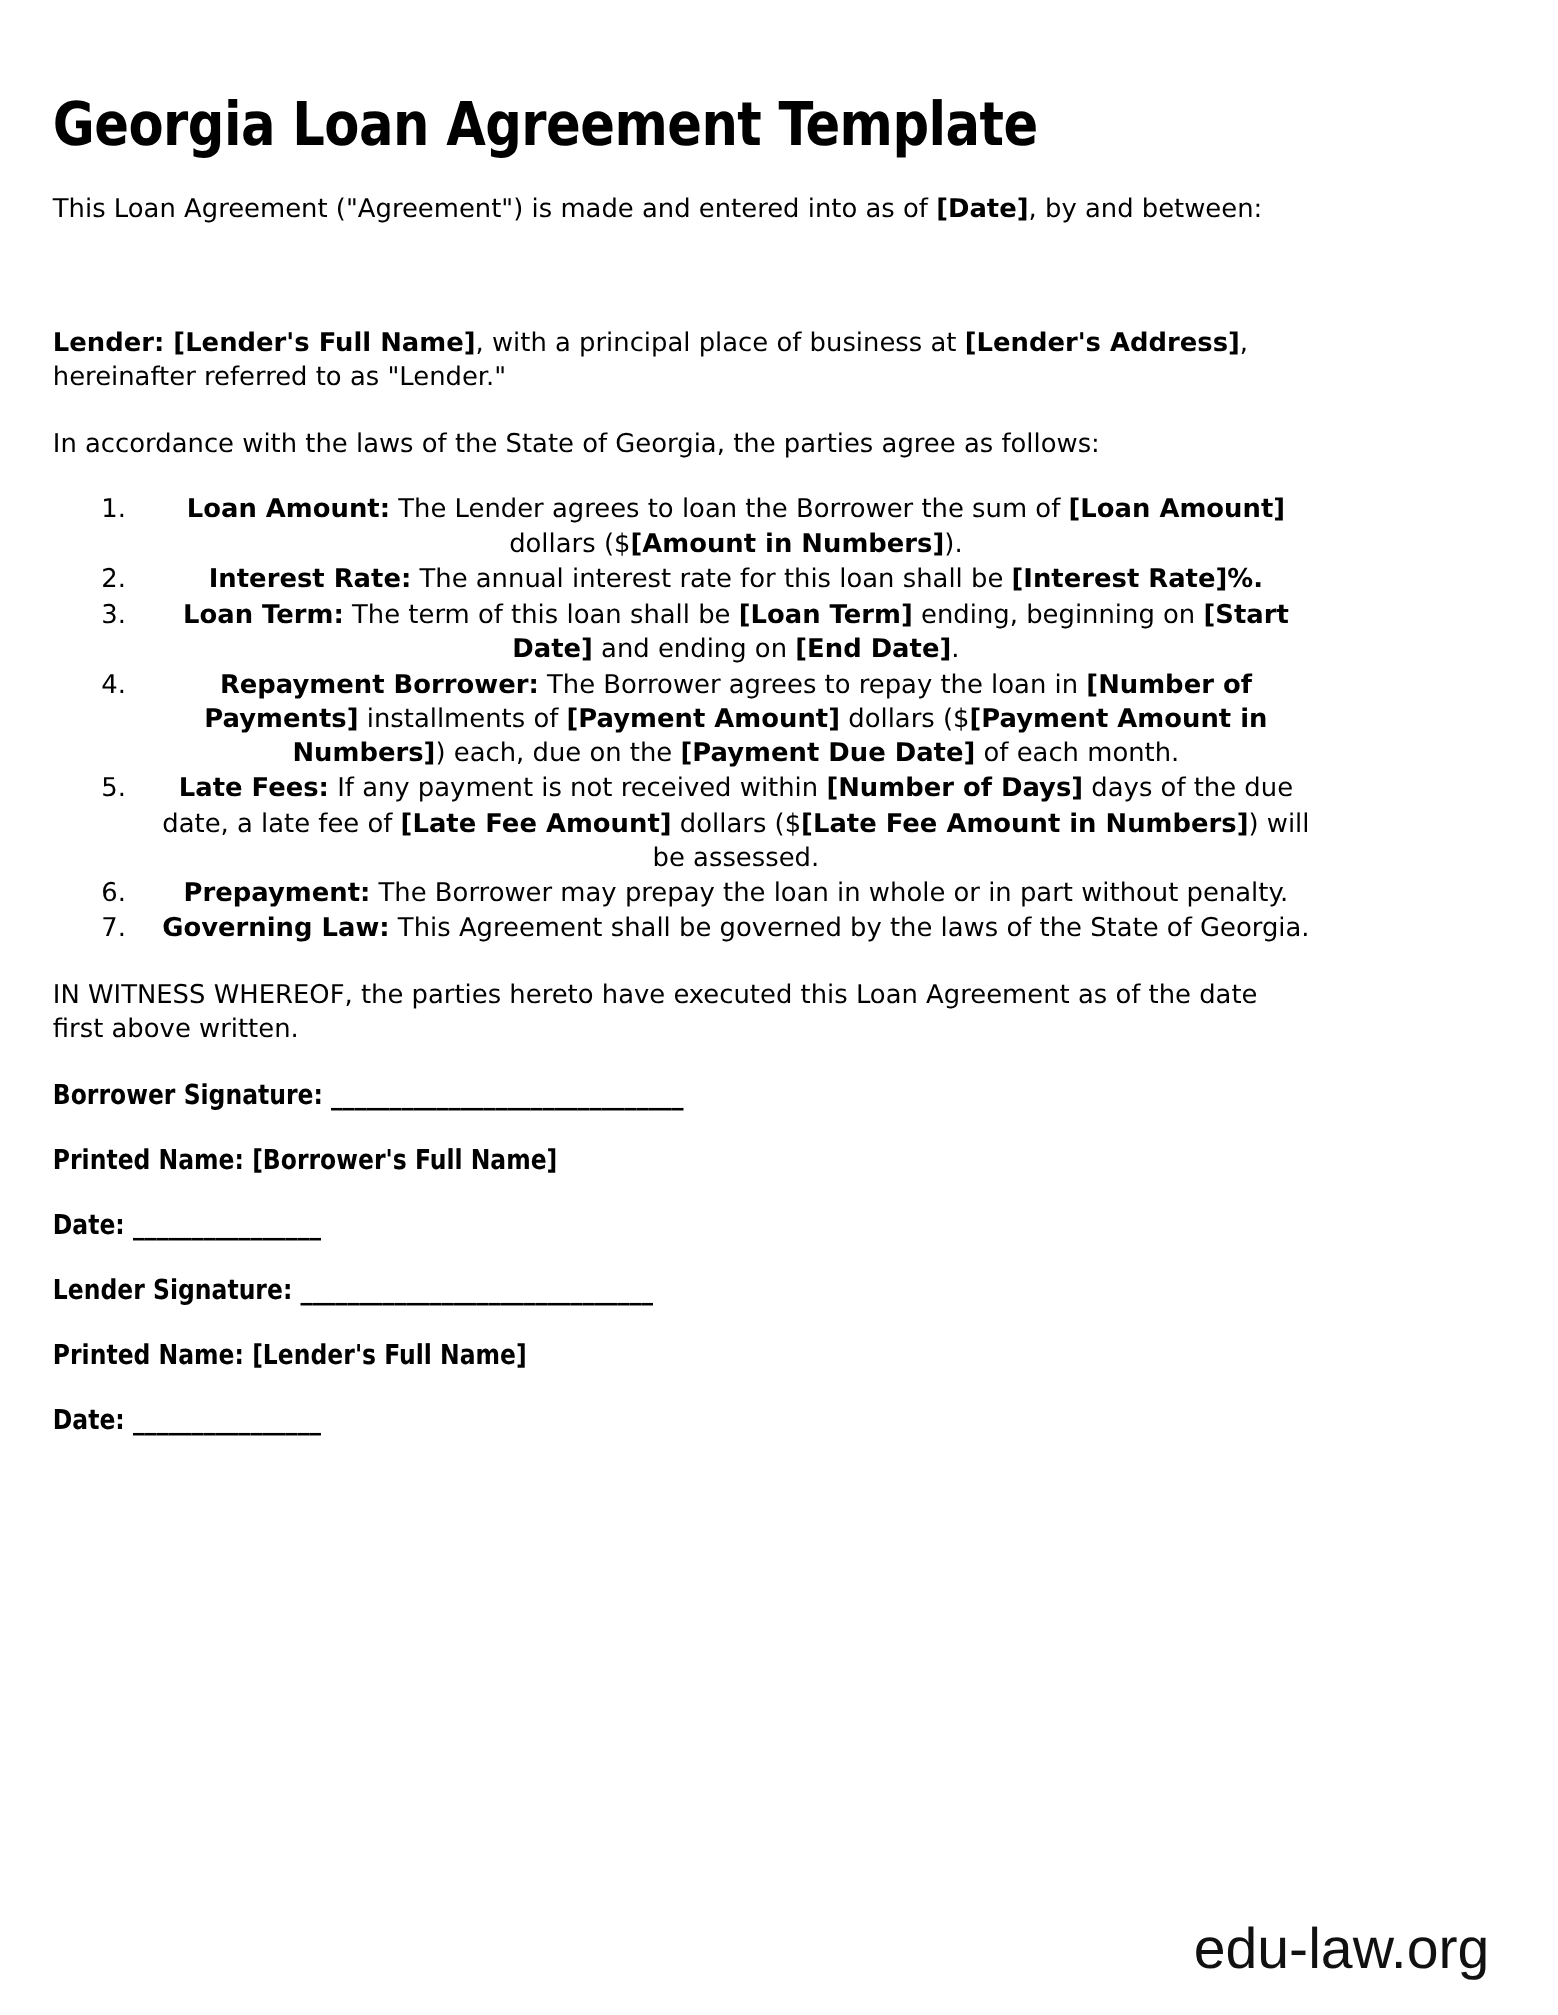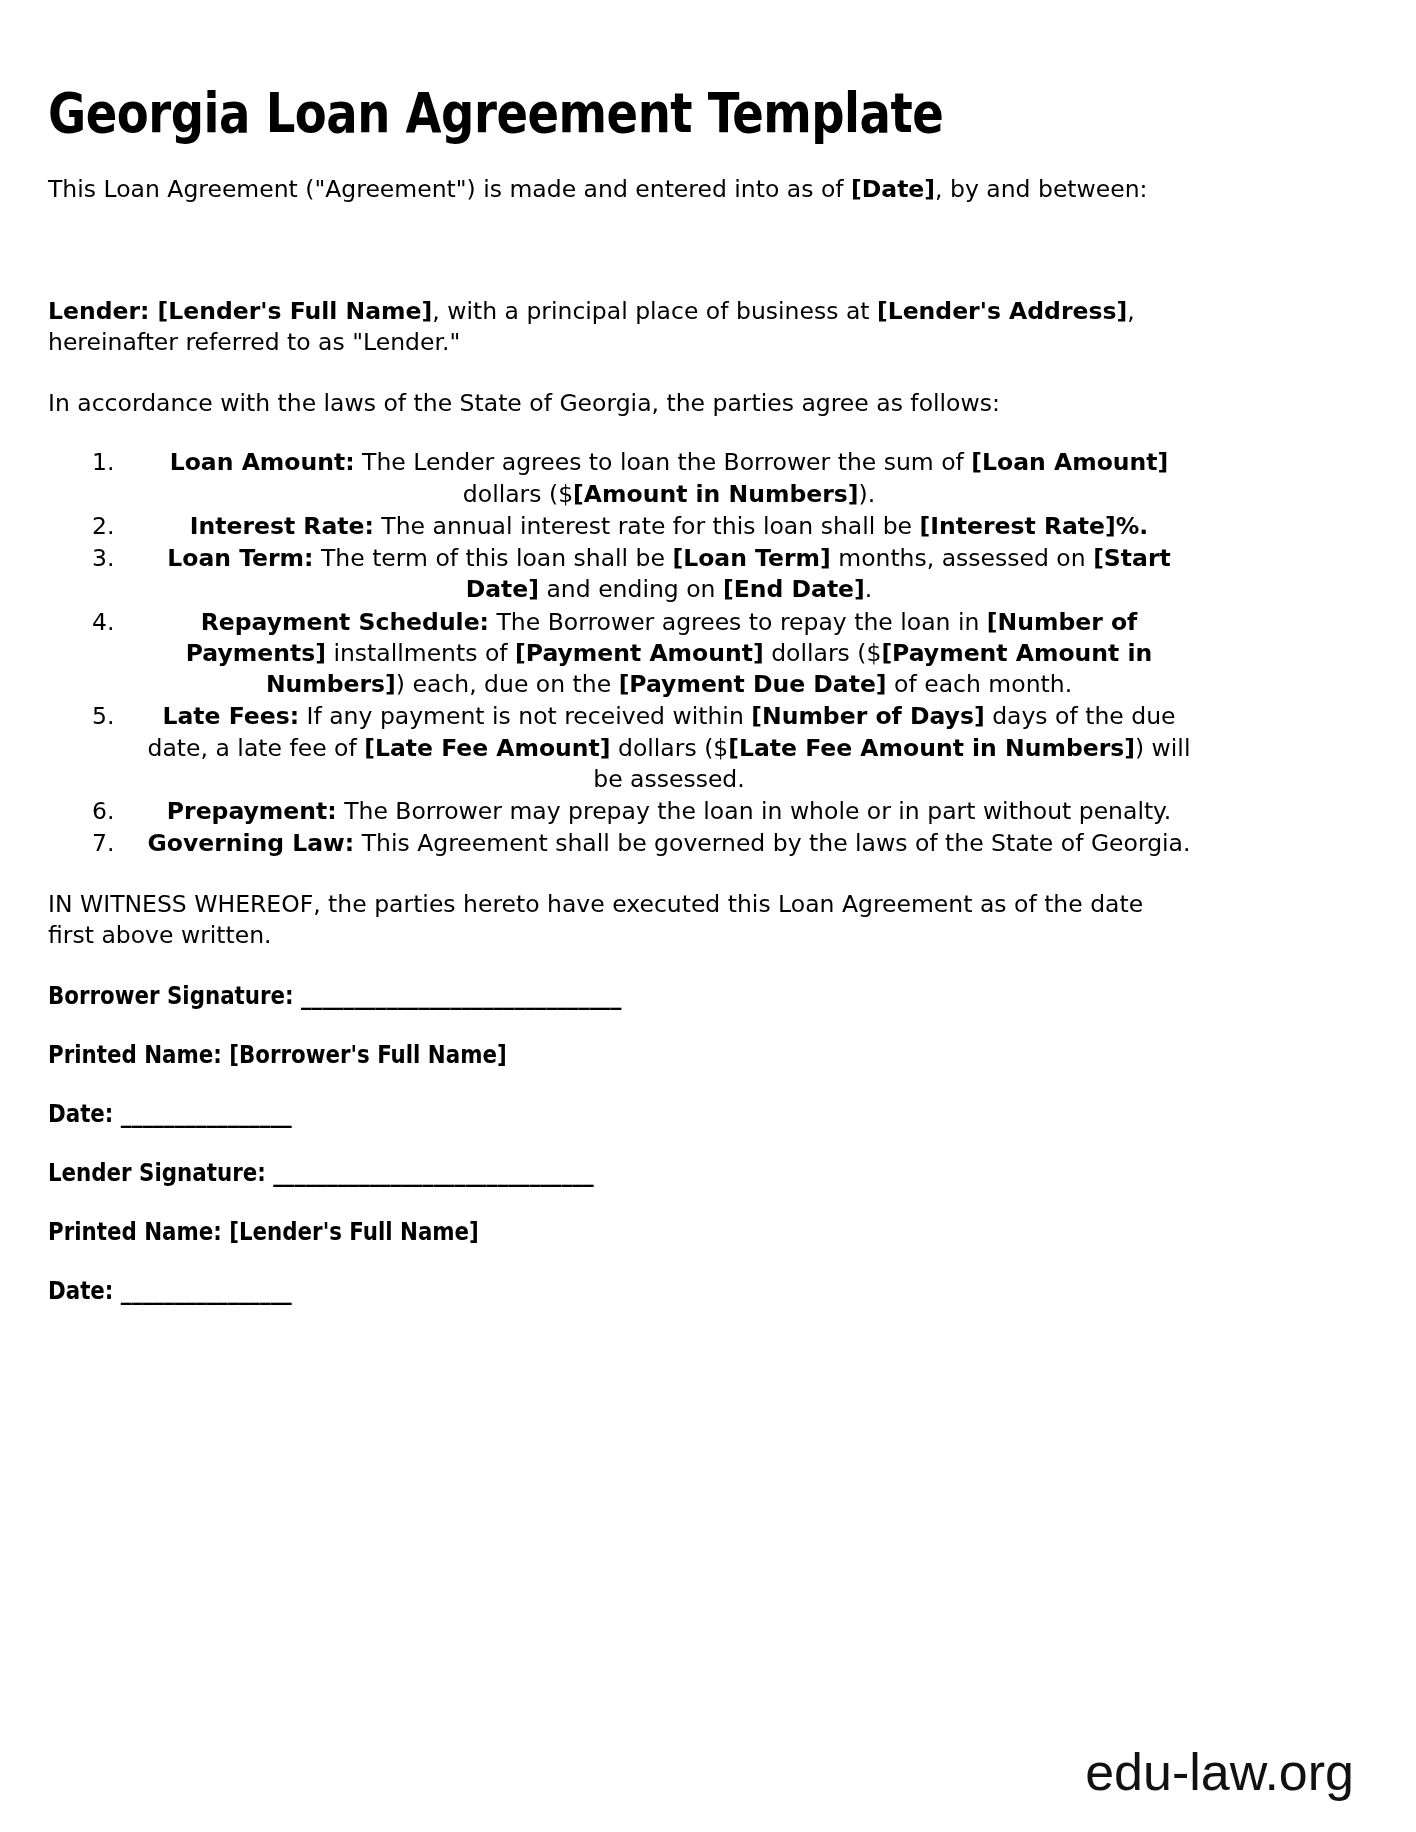"months, assessed on" span { text: months, assessed -> ending, beginning }
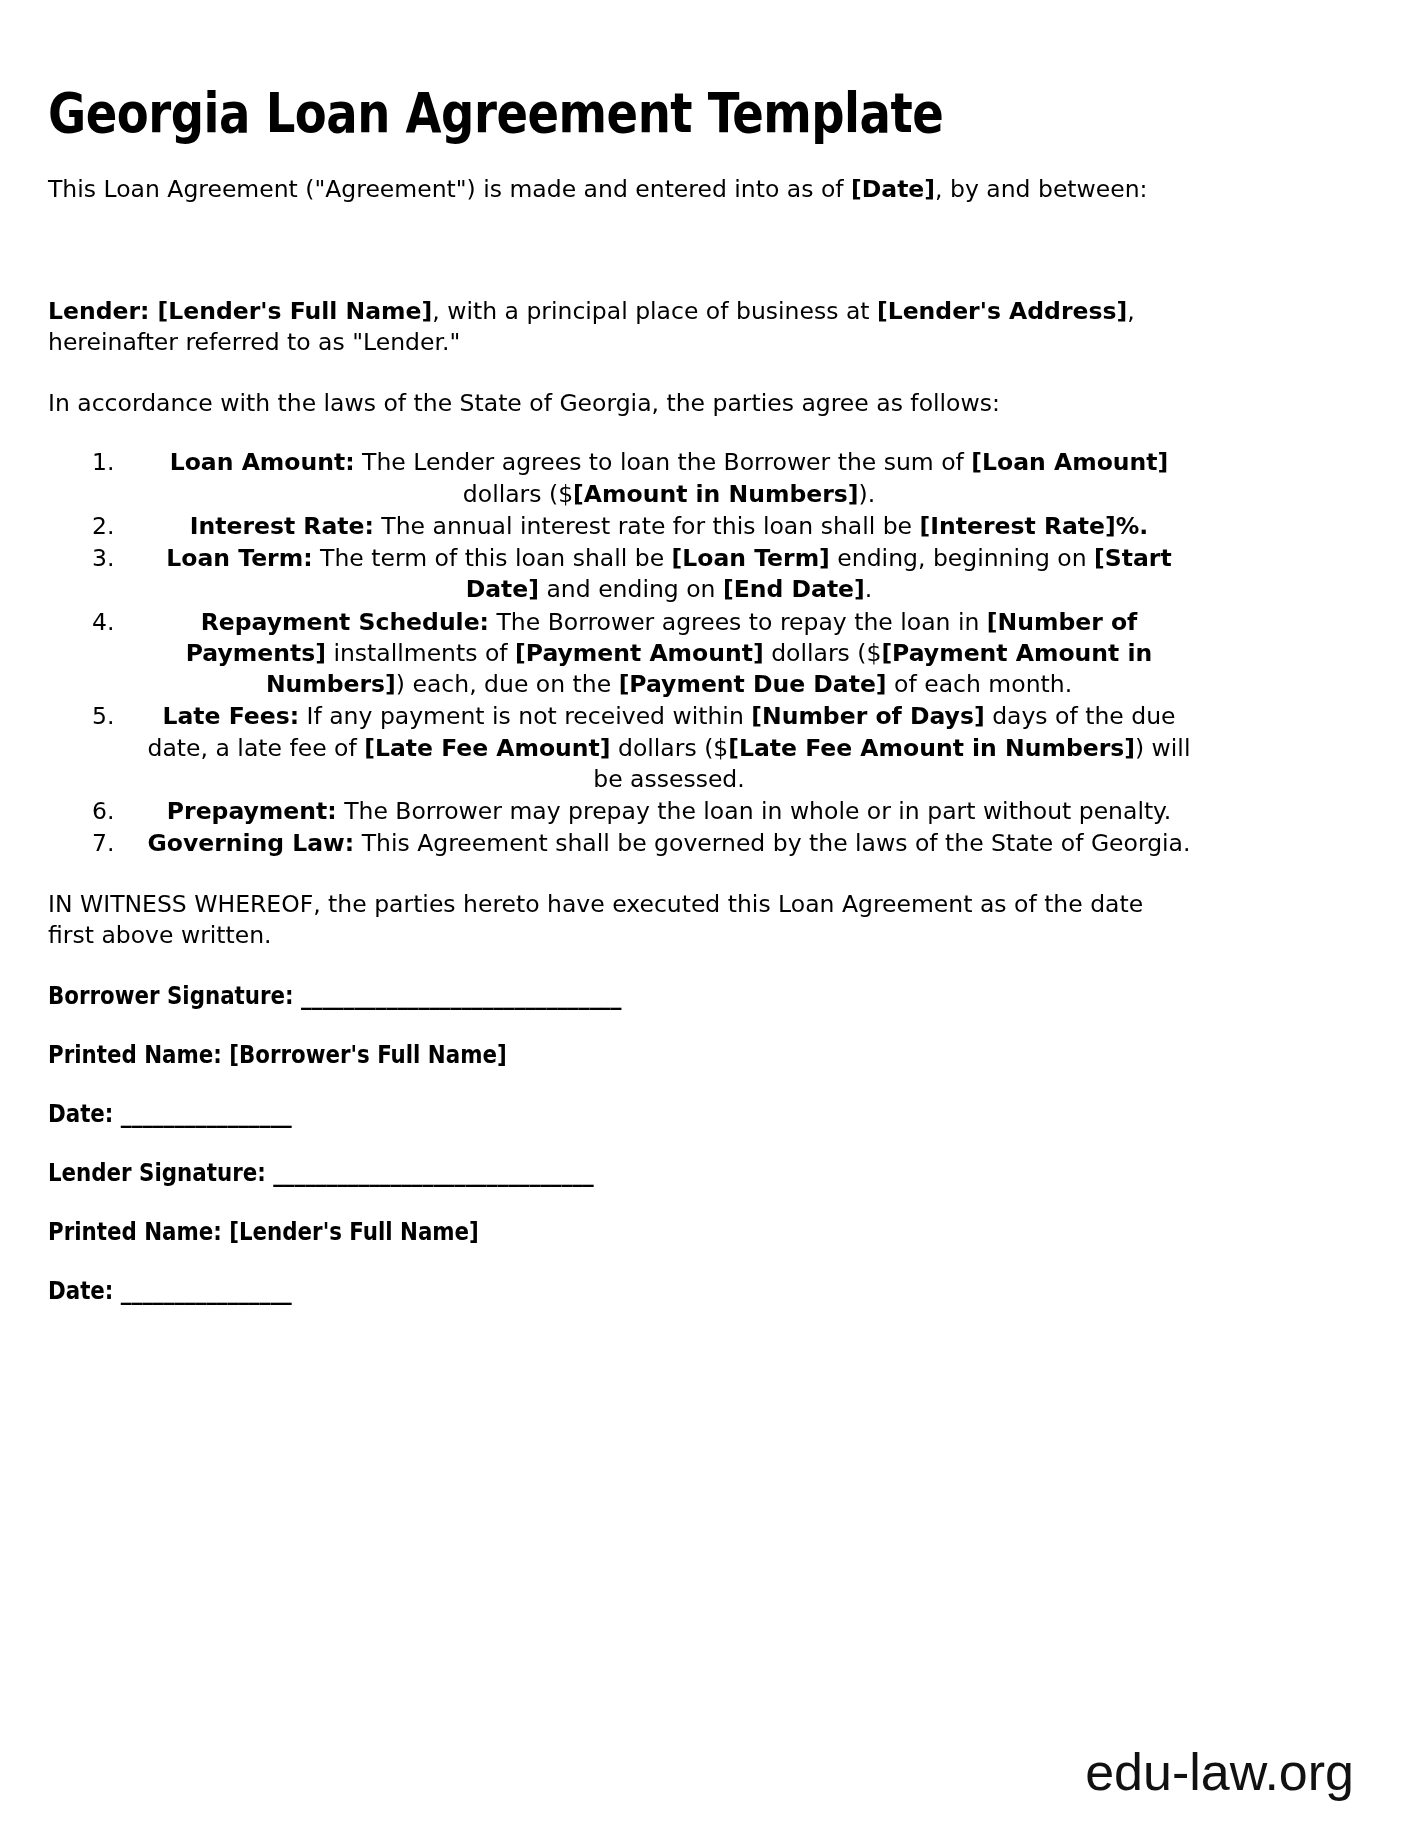"Repayment Schedule:" b { text: Schedule -> Borrower }
